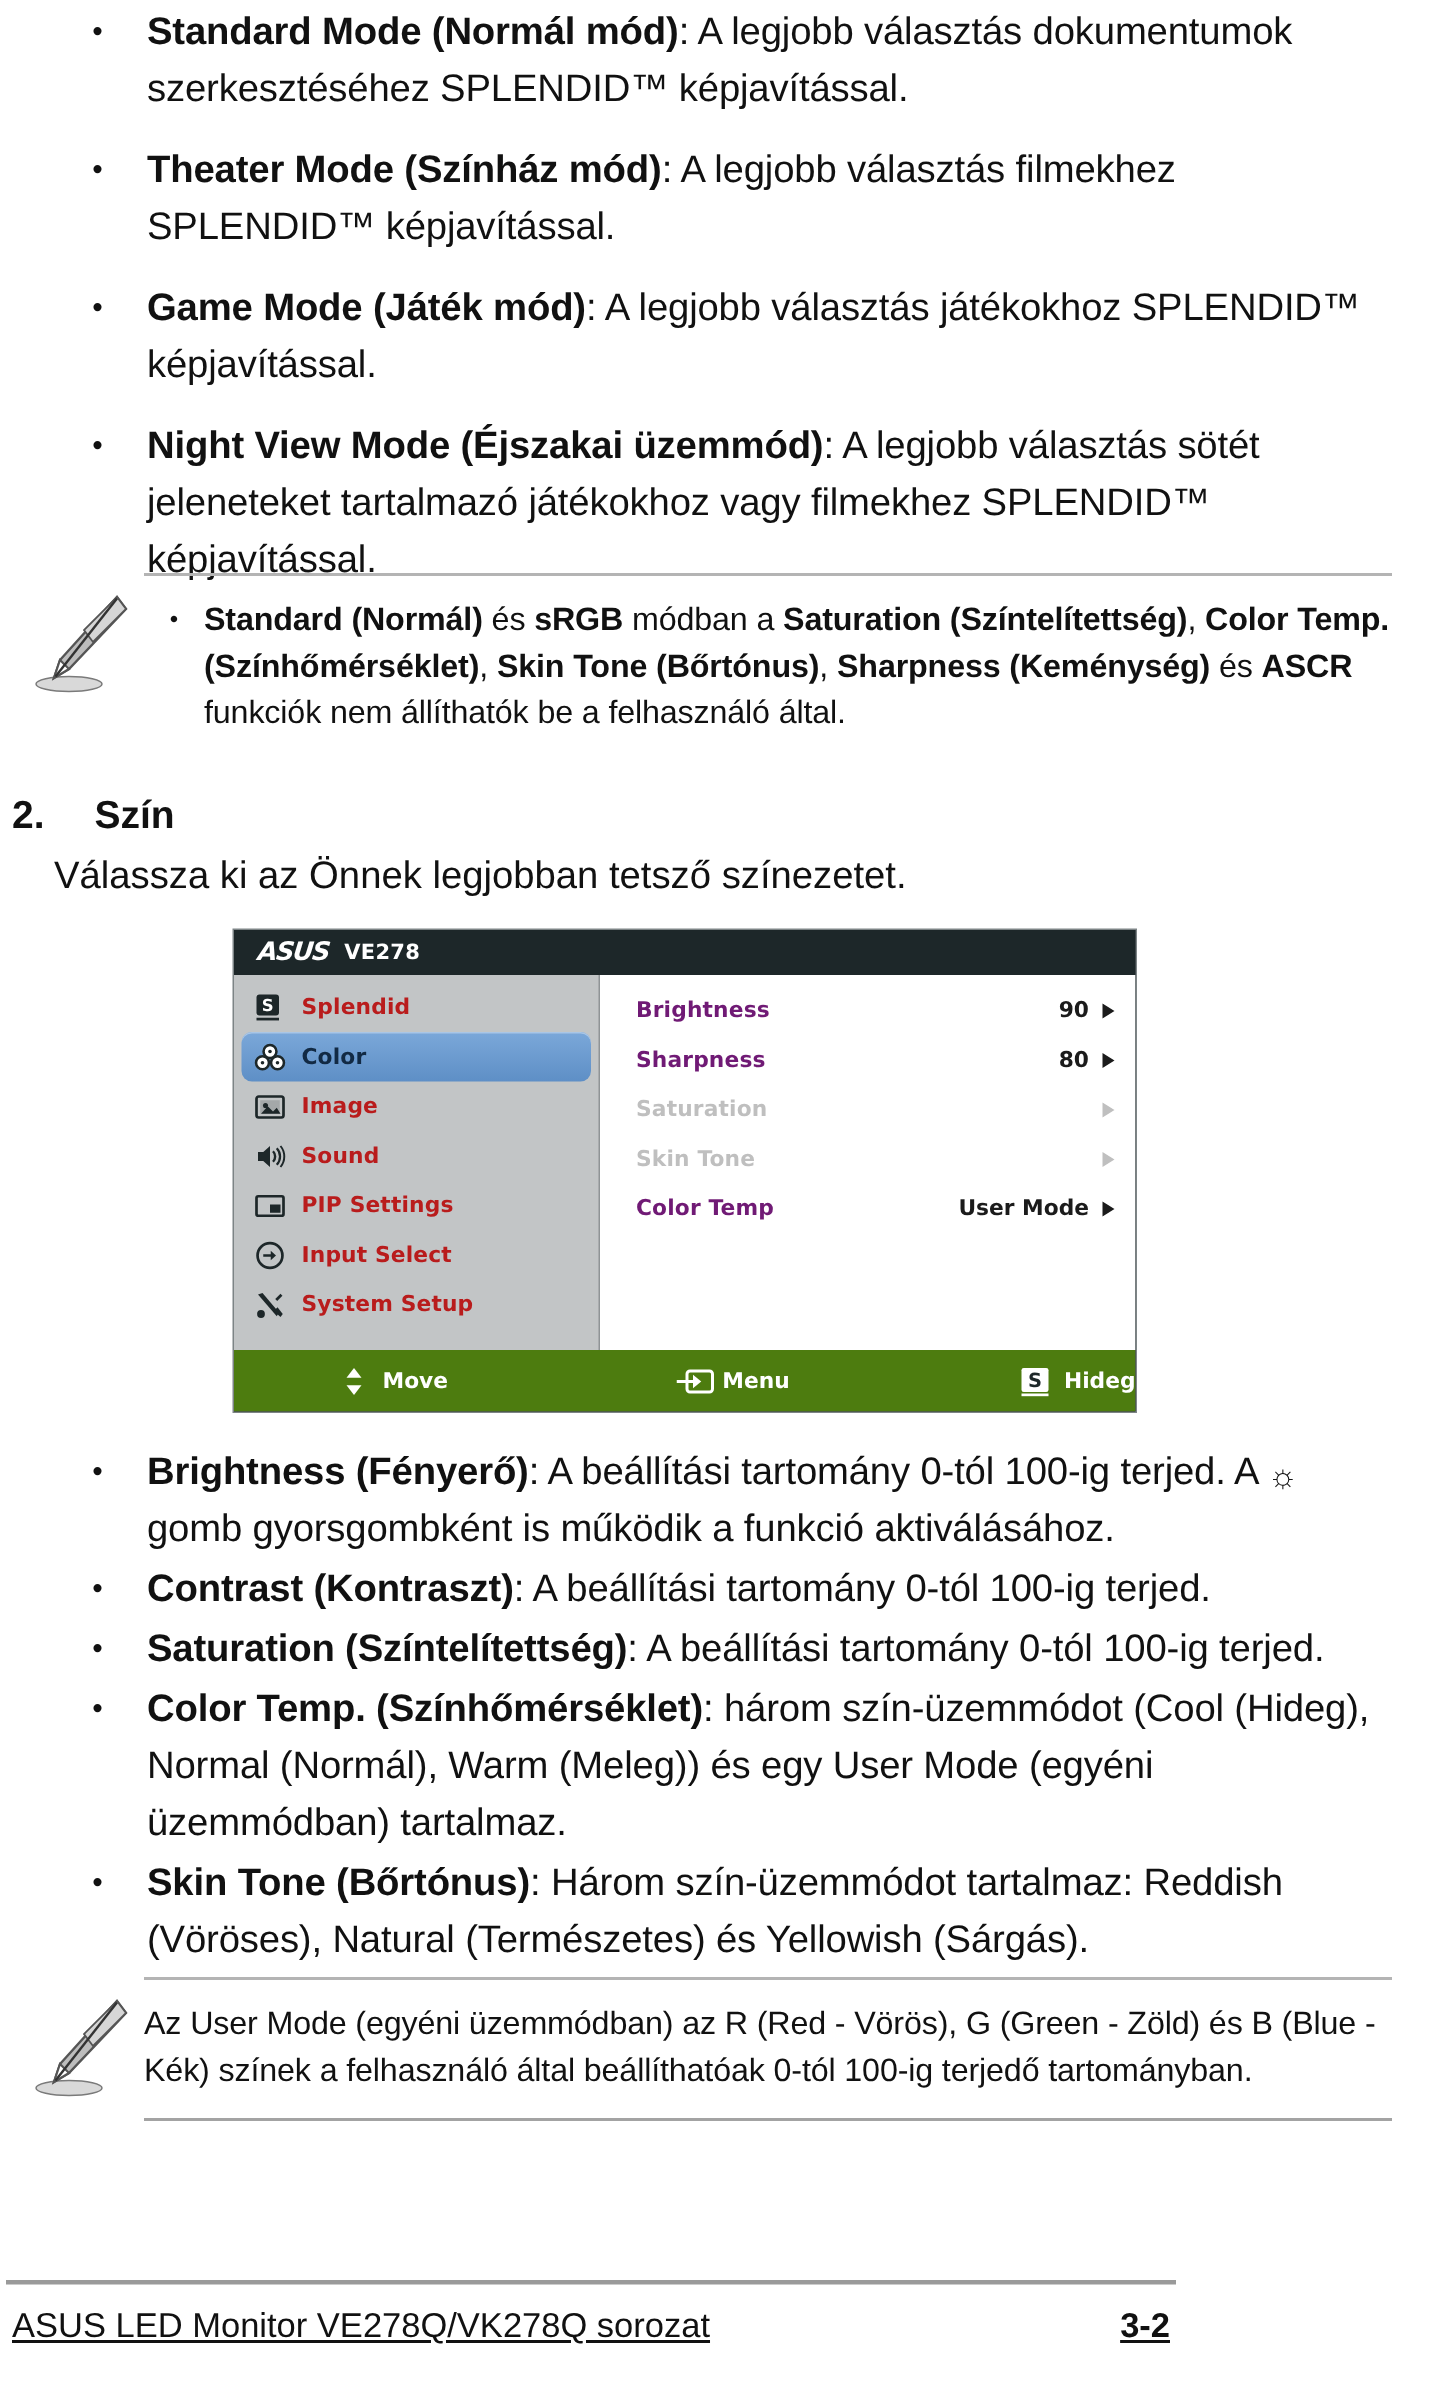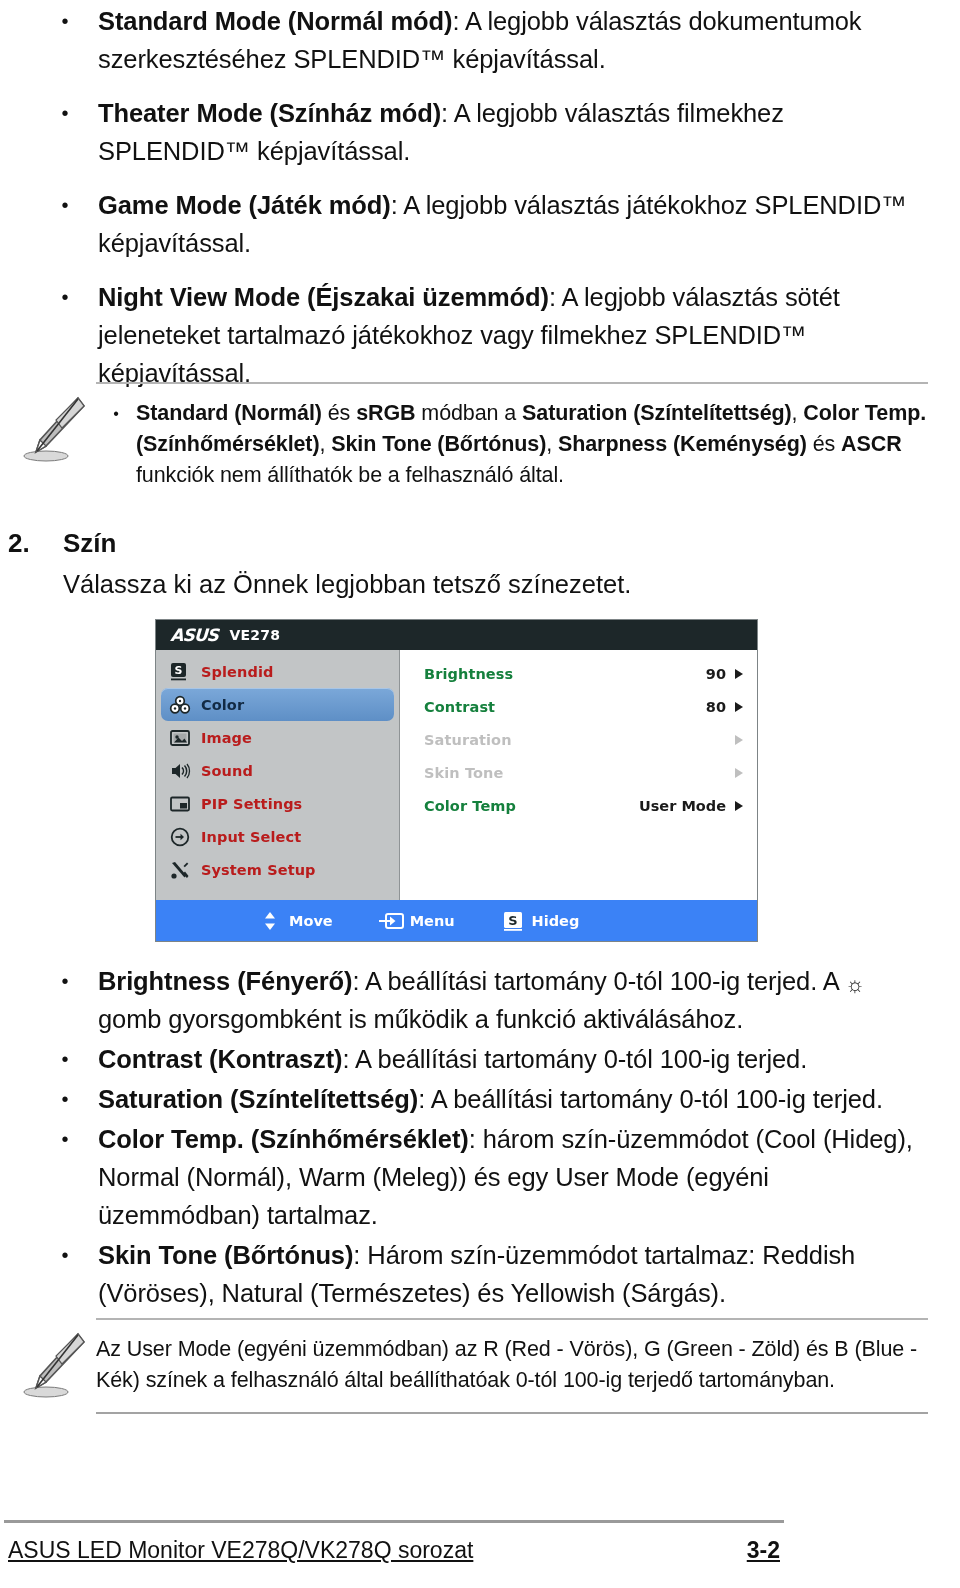"Válassza ki az Önnek legjobban" .sec-body { margin-left: 55px -> 28px }
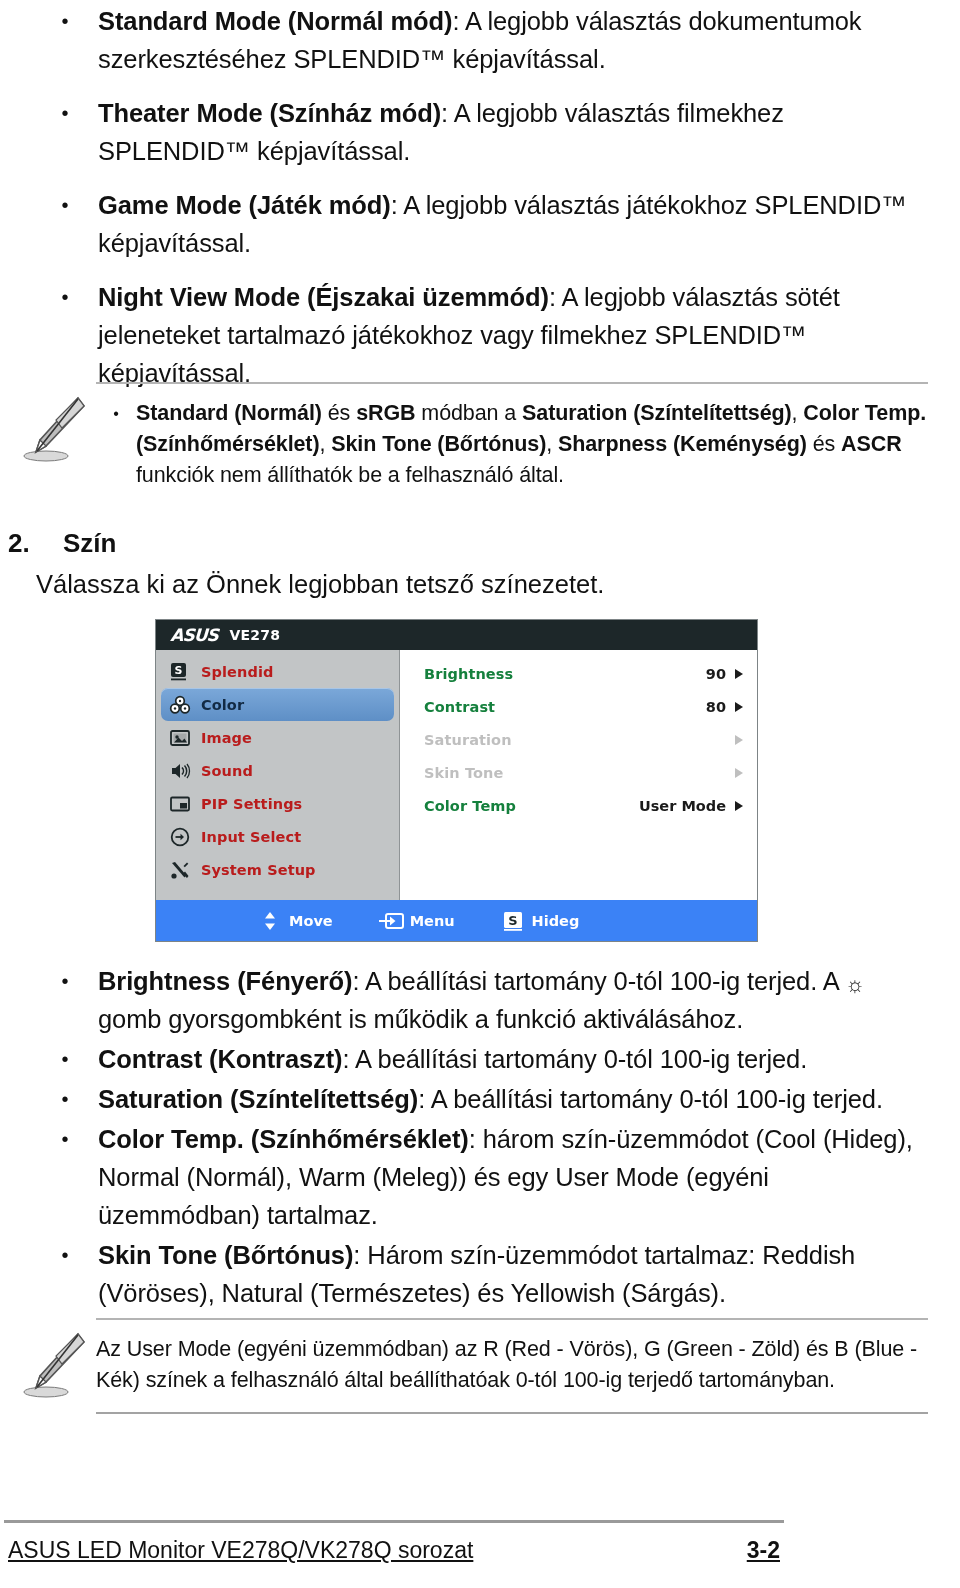"Brightness" .osd-opt-name { color: #15803d -> #701a75 }
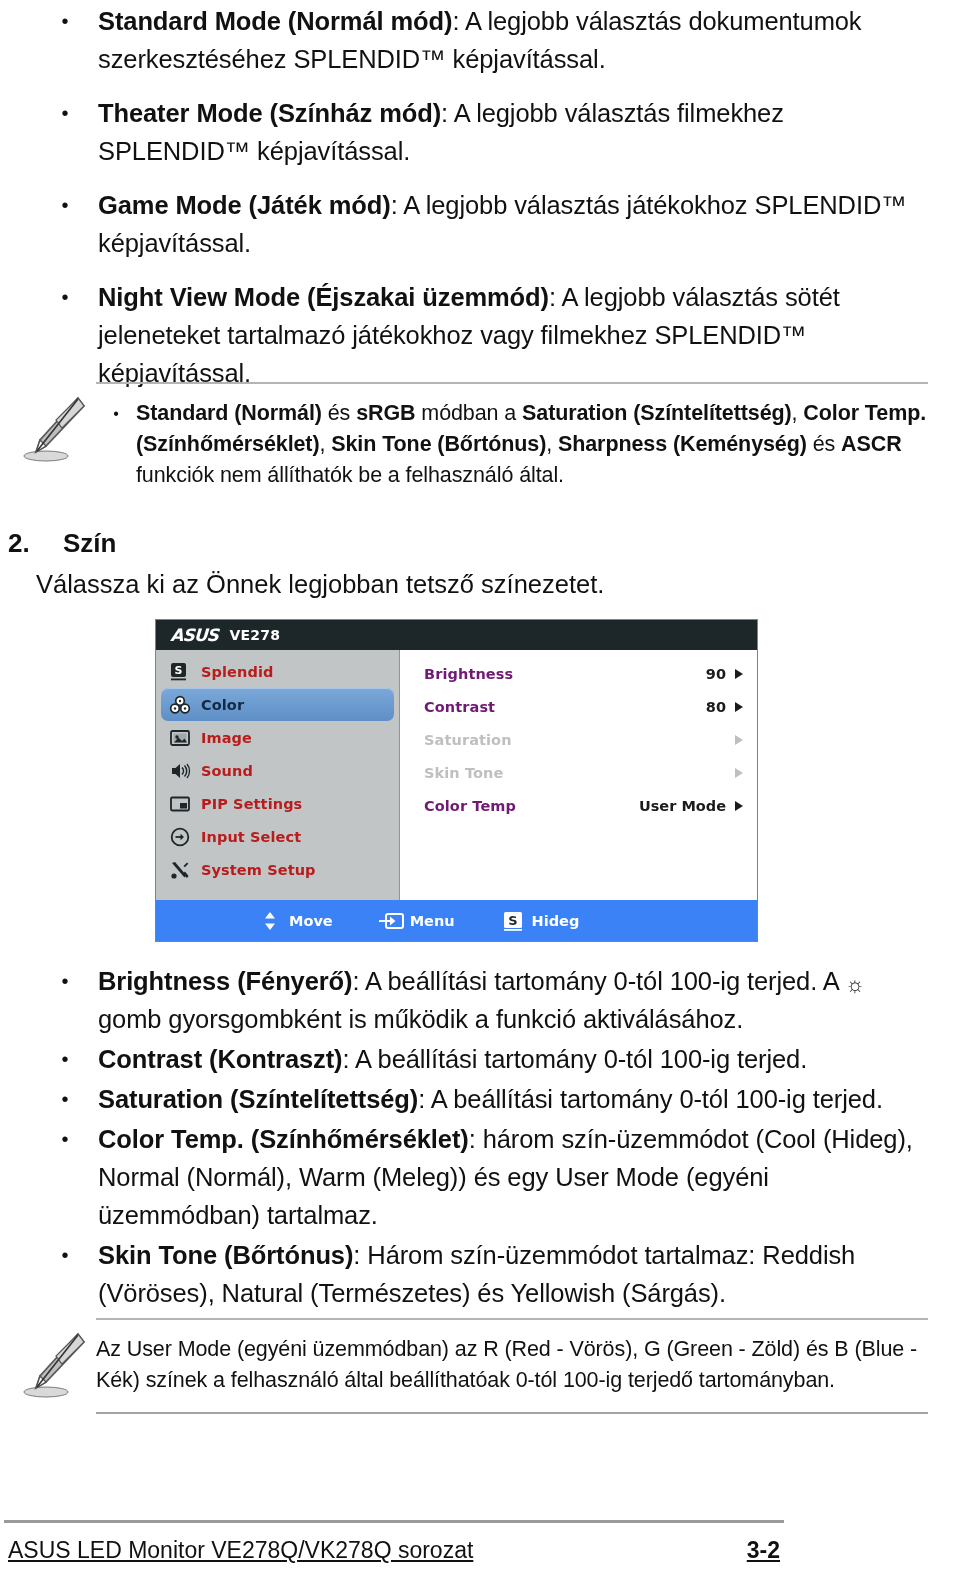"Contrast" span.osd-opt-name { text: Contrast -> Sharpness }
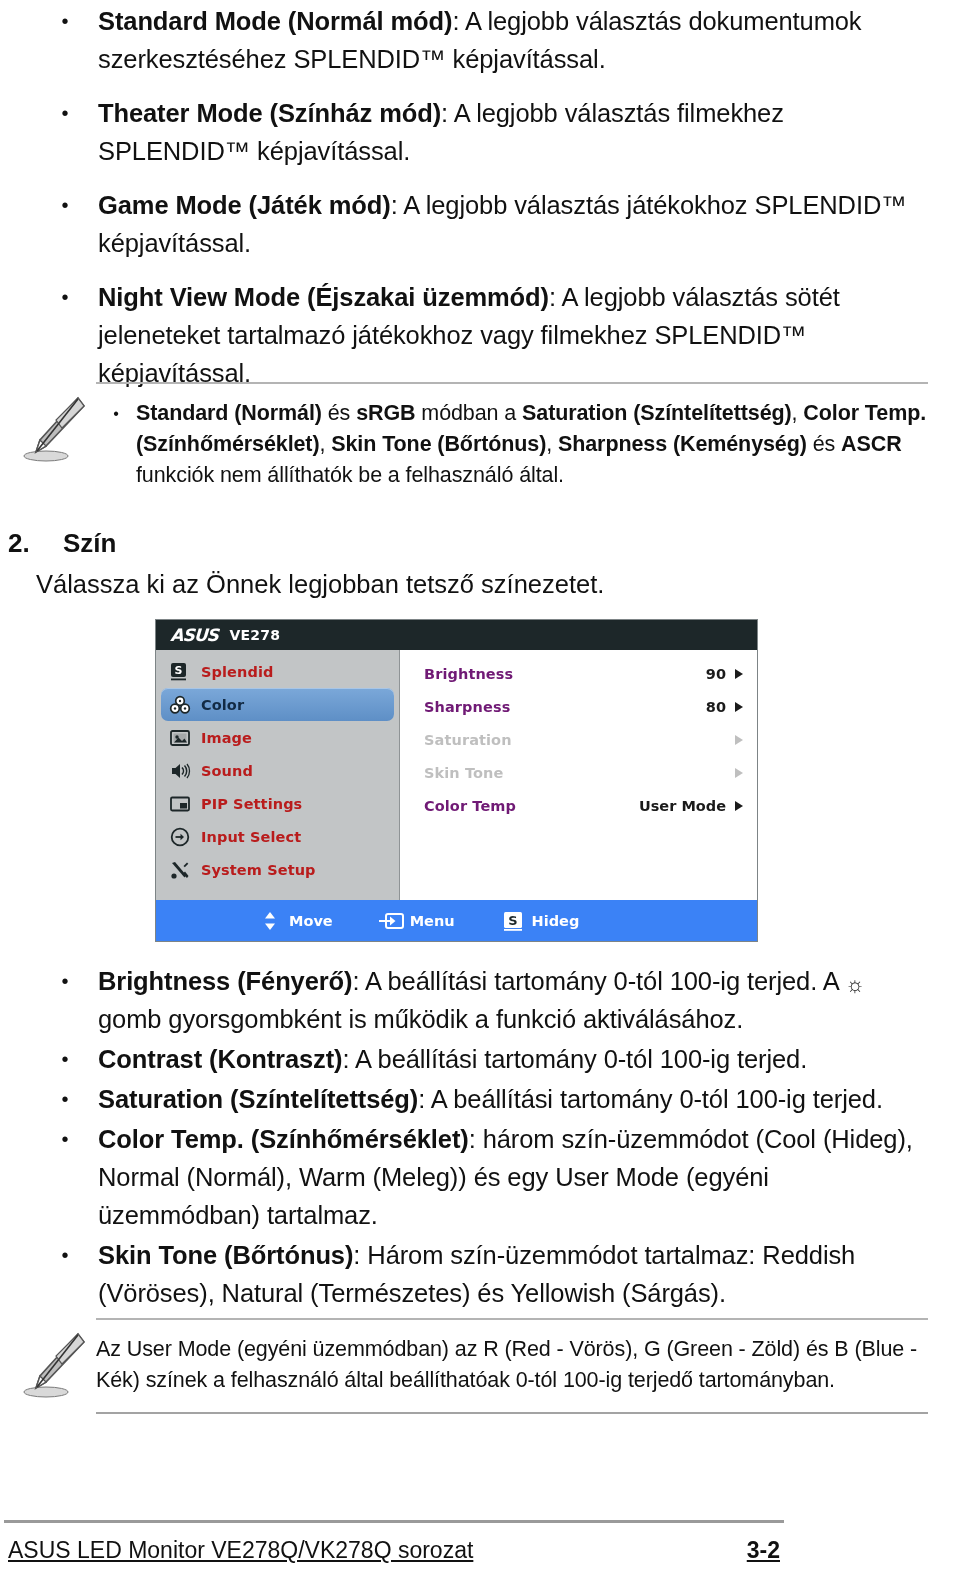"Move" #osd-footer { background: #3b82f6 -> #4d7c0f; justify-content: flex-start -> space-between; padding-left: 102px -> 68px }
